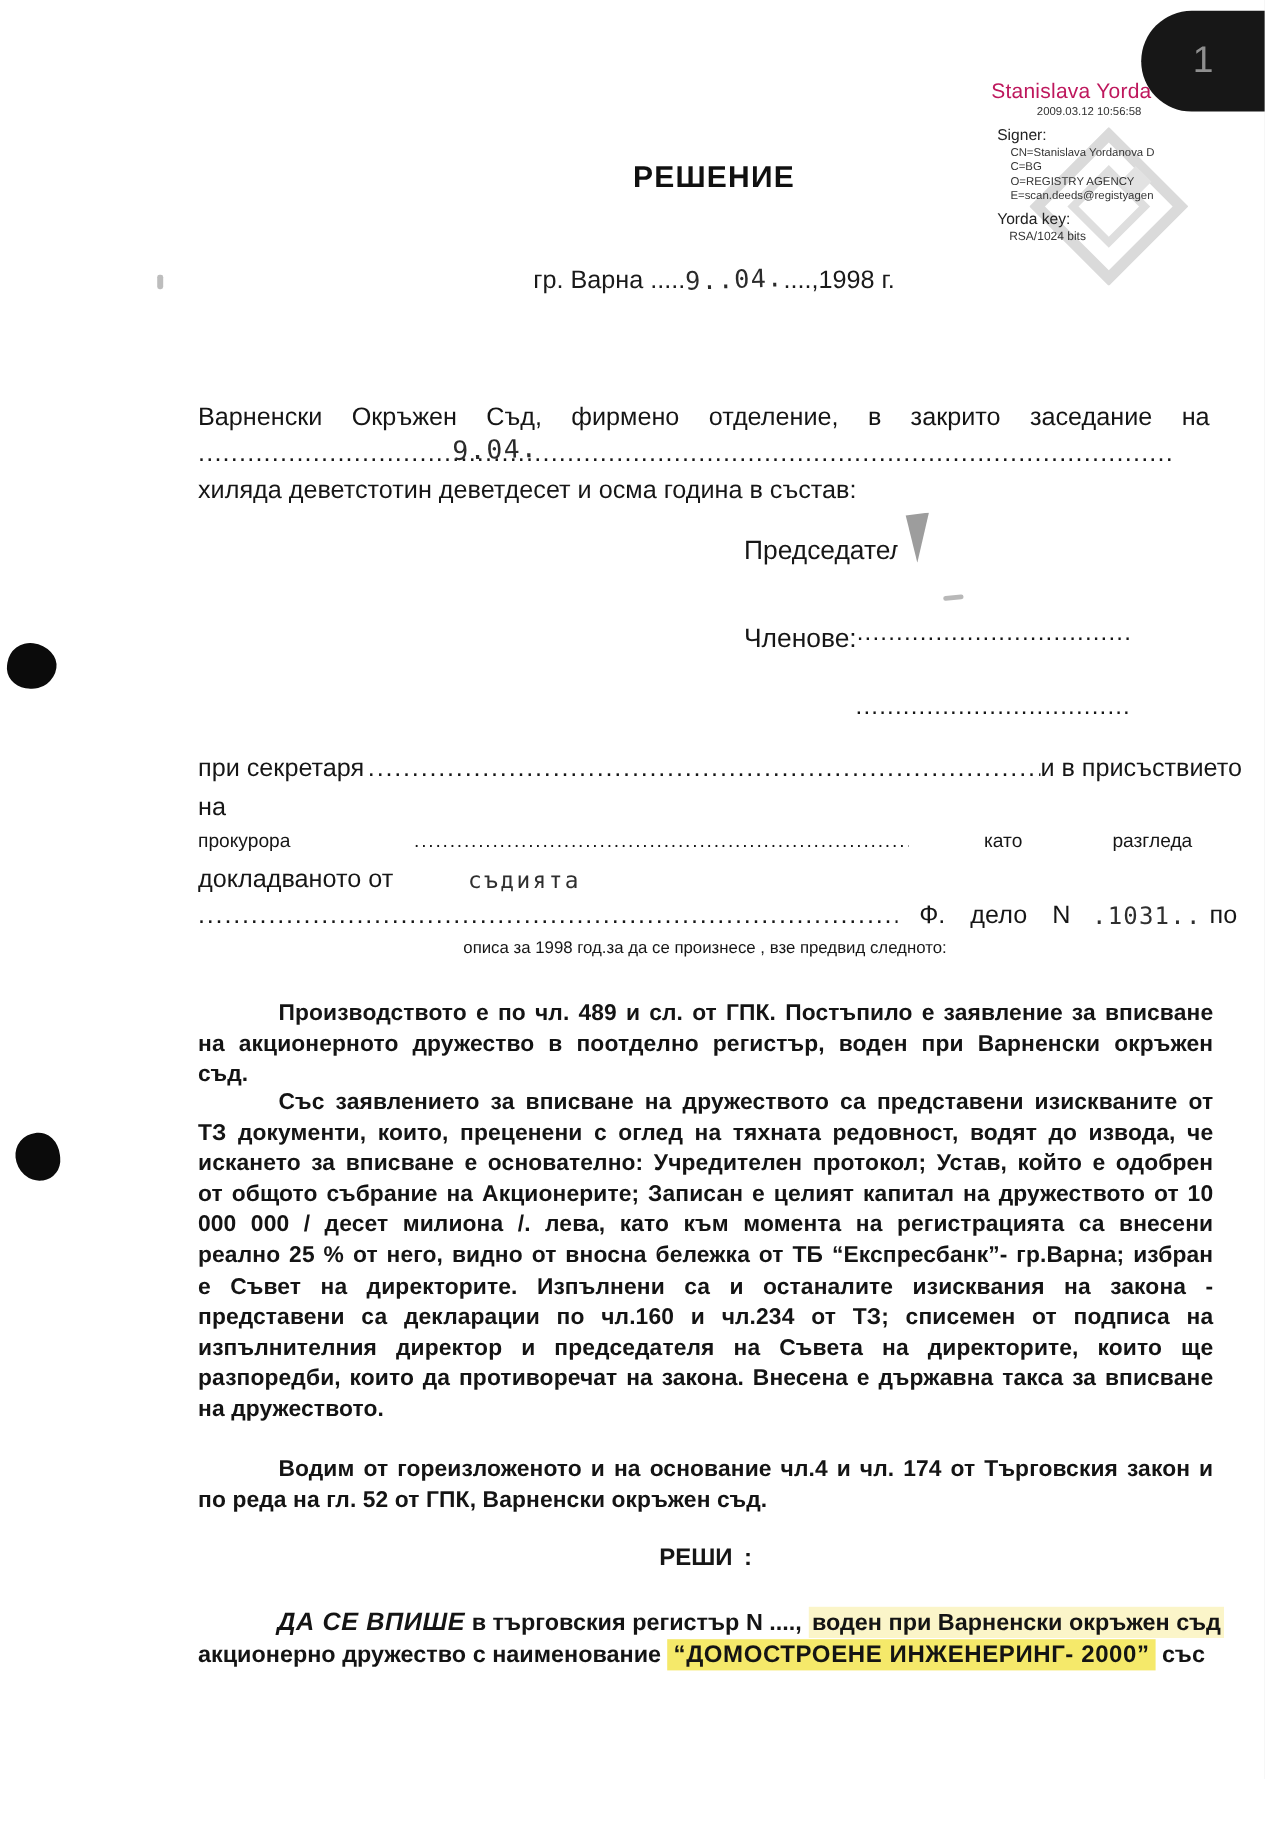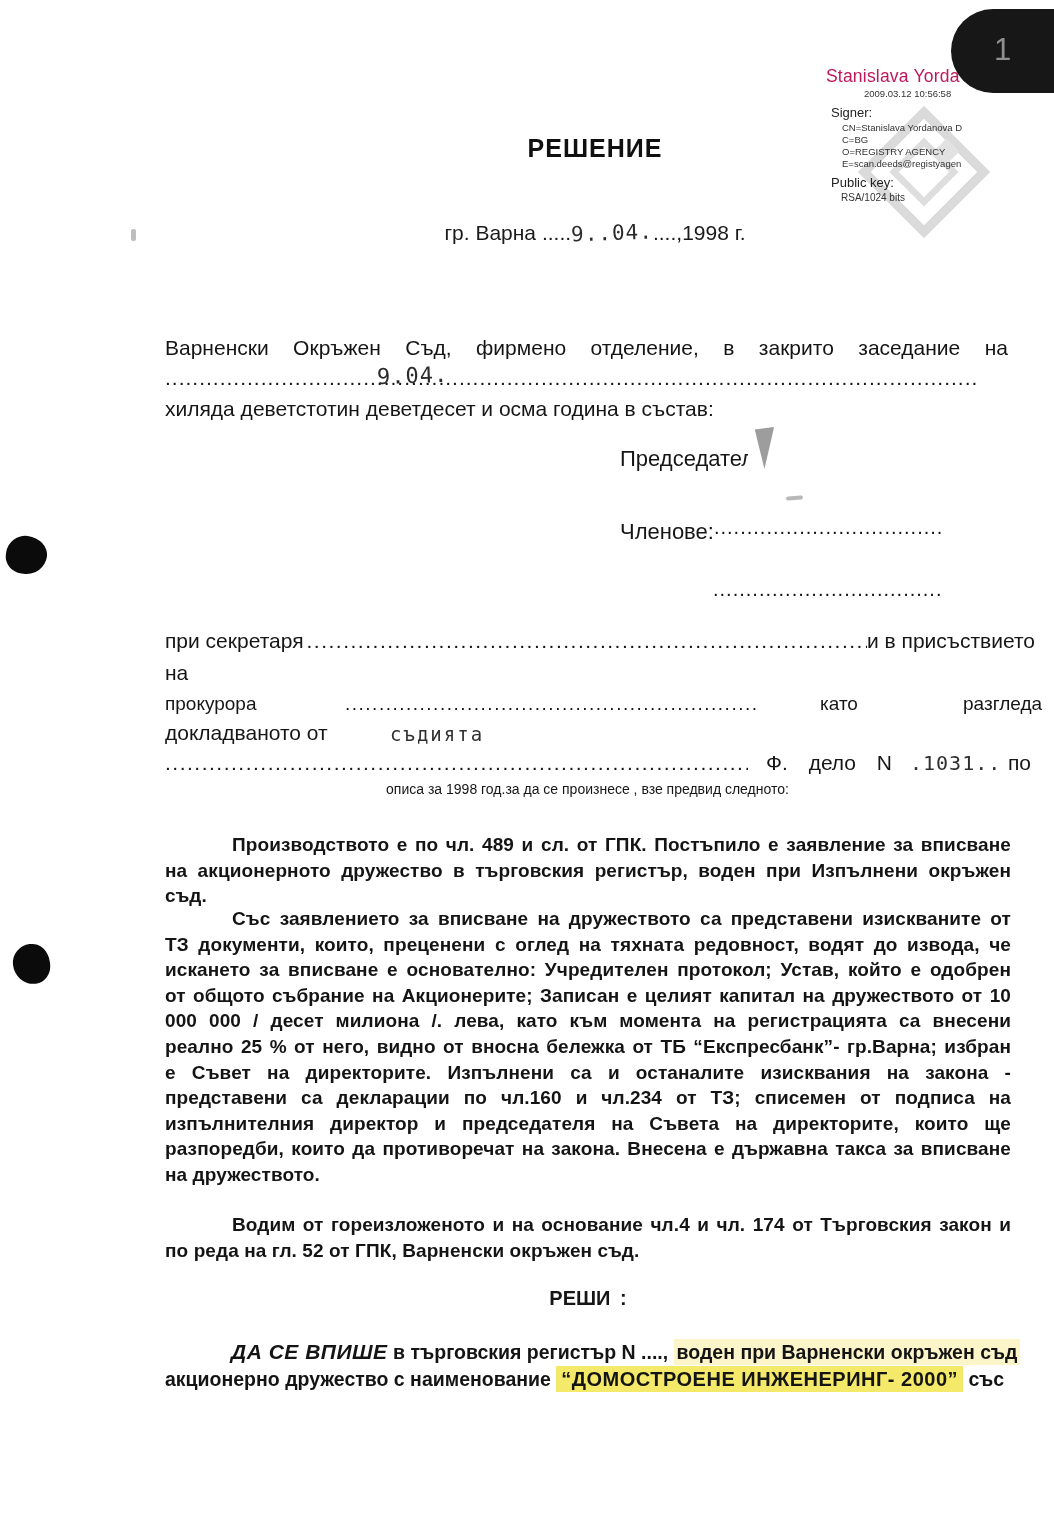"Public key:" div.sig-label { text: Public -> Yorda }
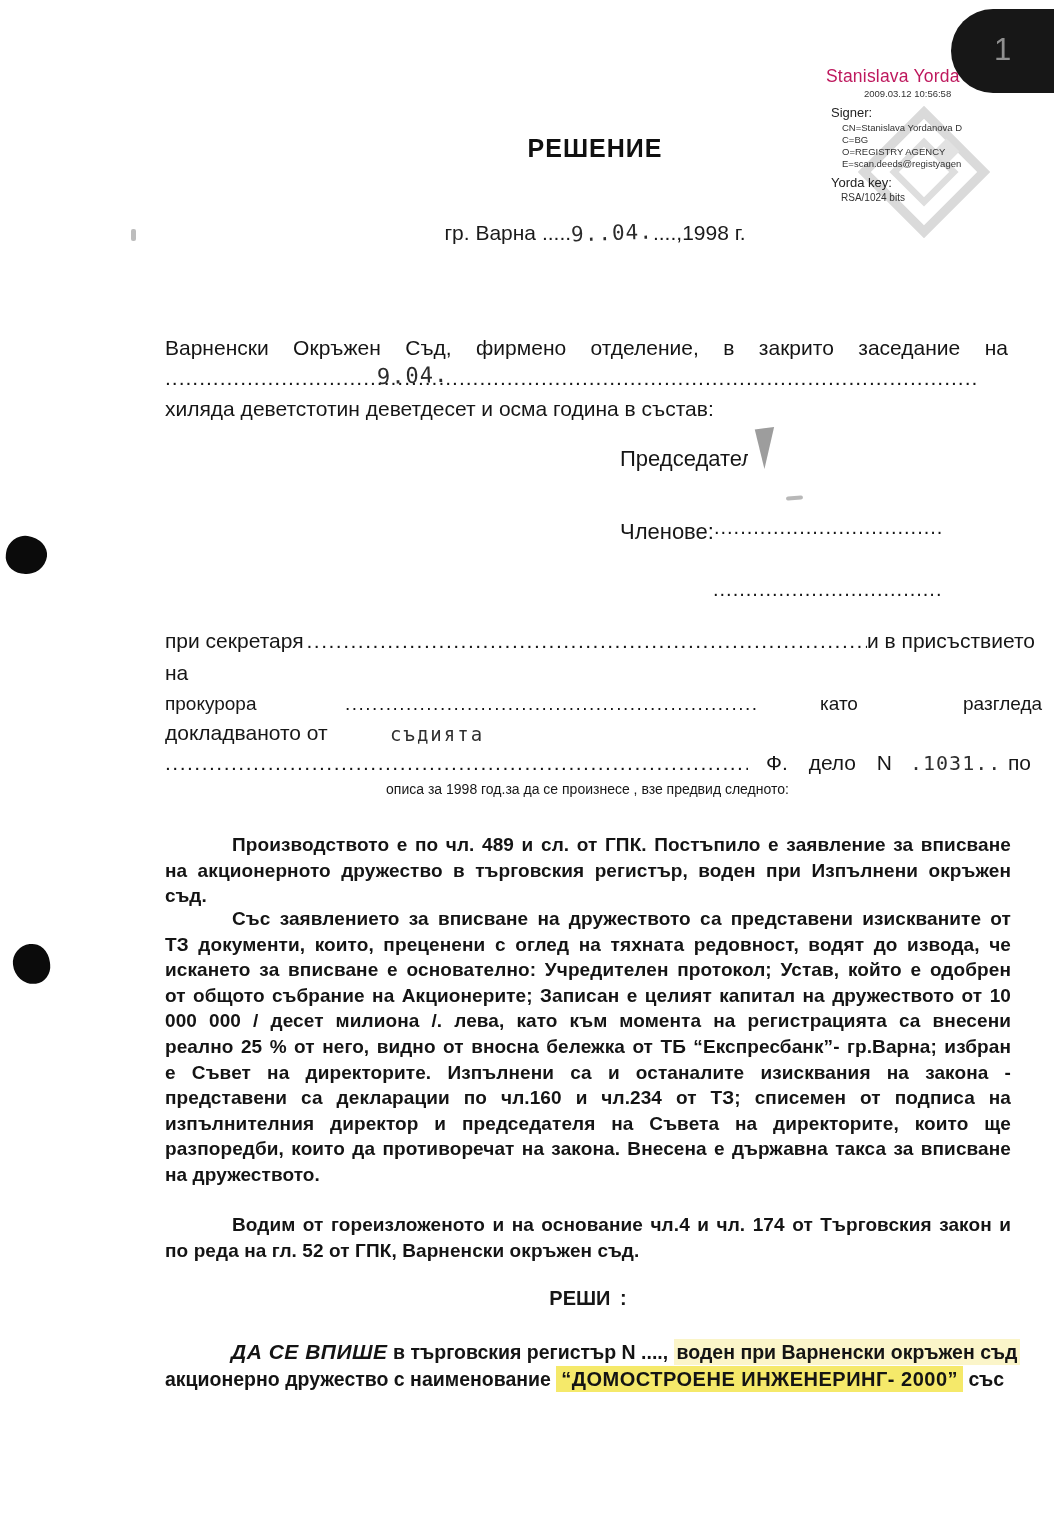"прокурора" .prok { font-size: 19px -> 16px }
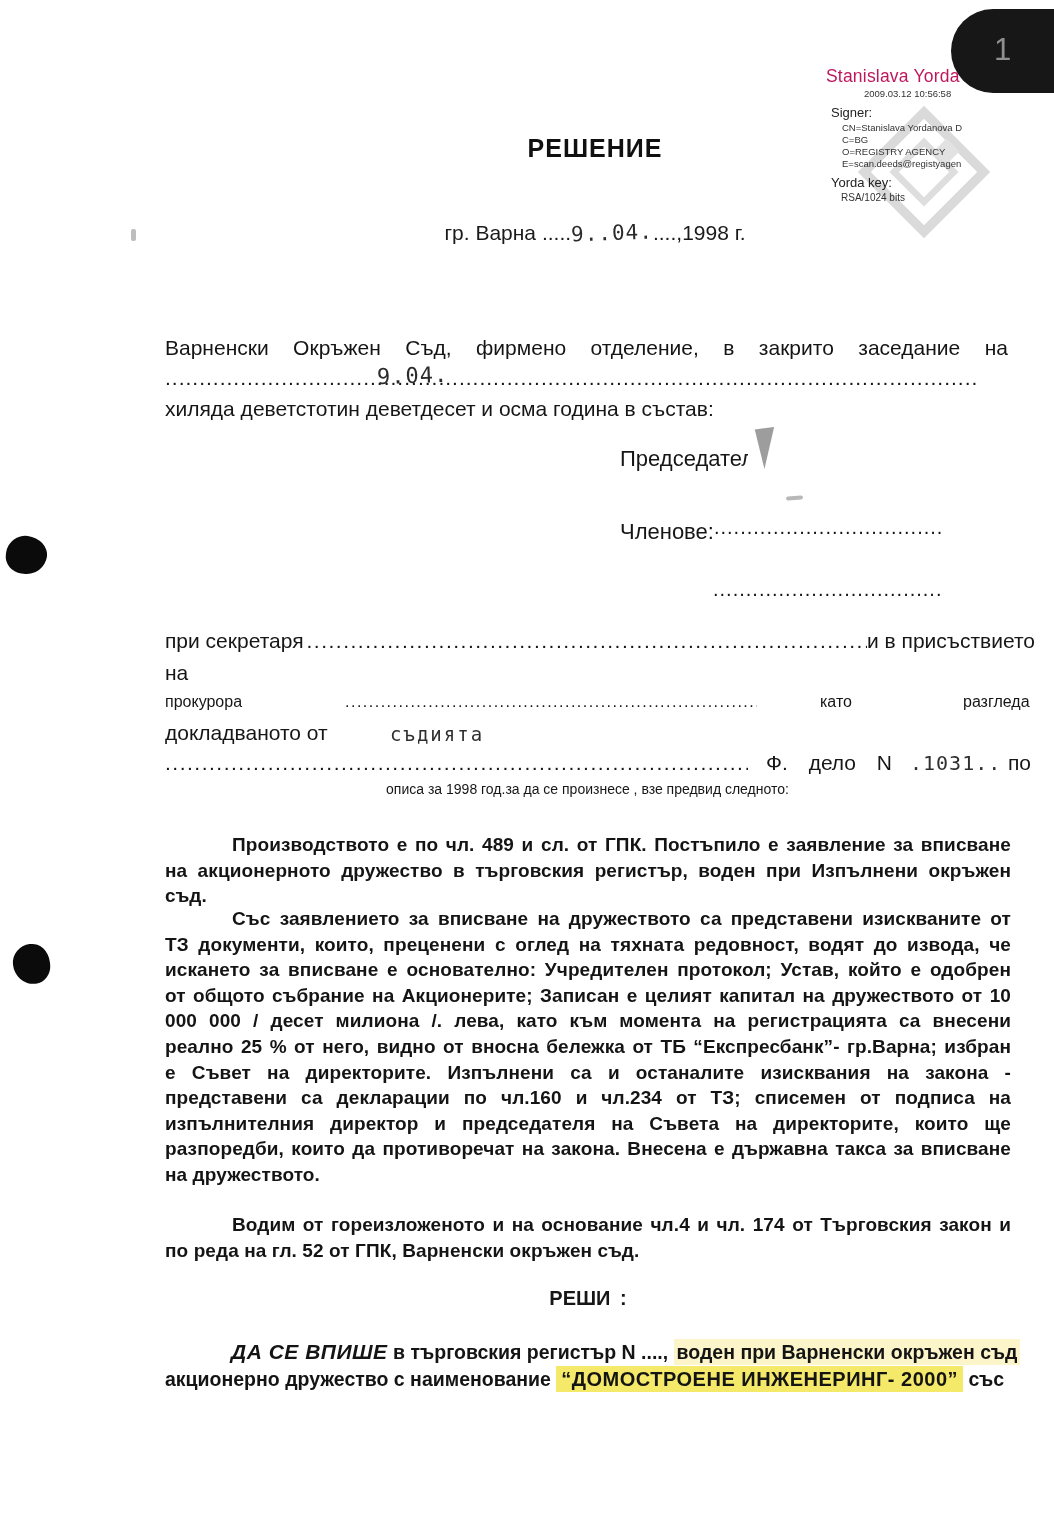"разгледа" .prok .p3 { margin-left: 36px -> none }
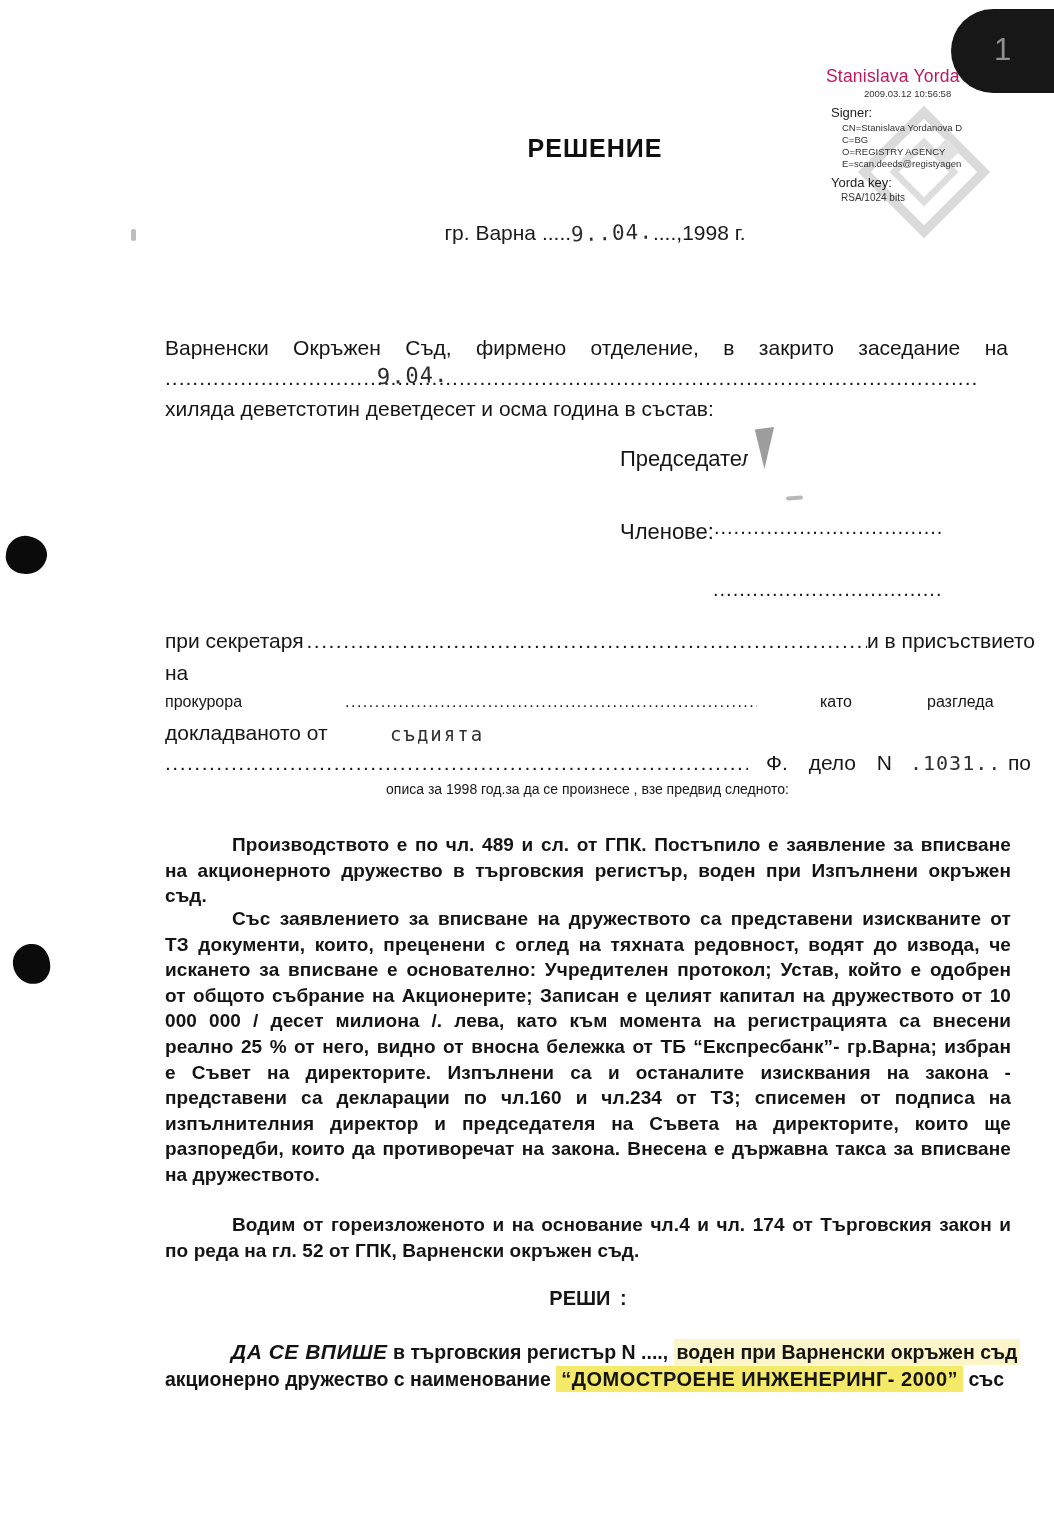"на акционерното дружество в търговския" div { text: търговския регистър, воден при Изпълнени -> поотделно регистър, воден при Варненски }
